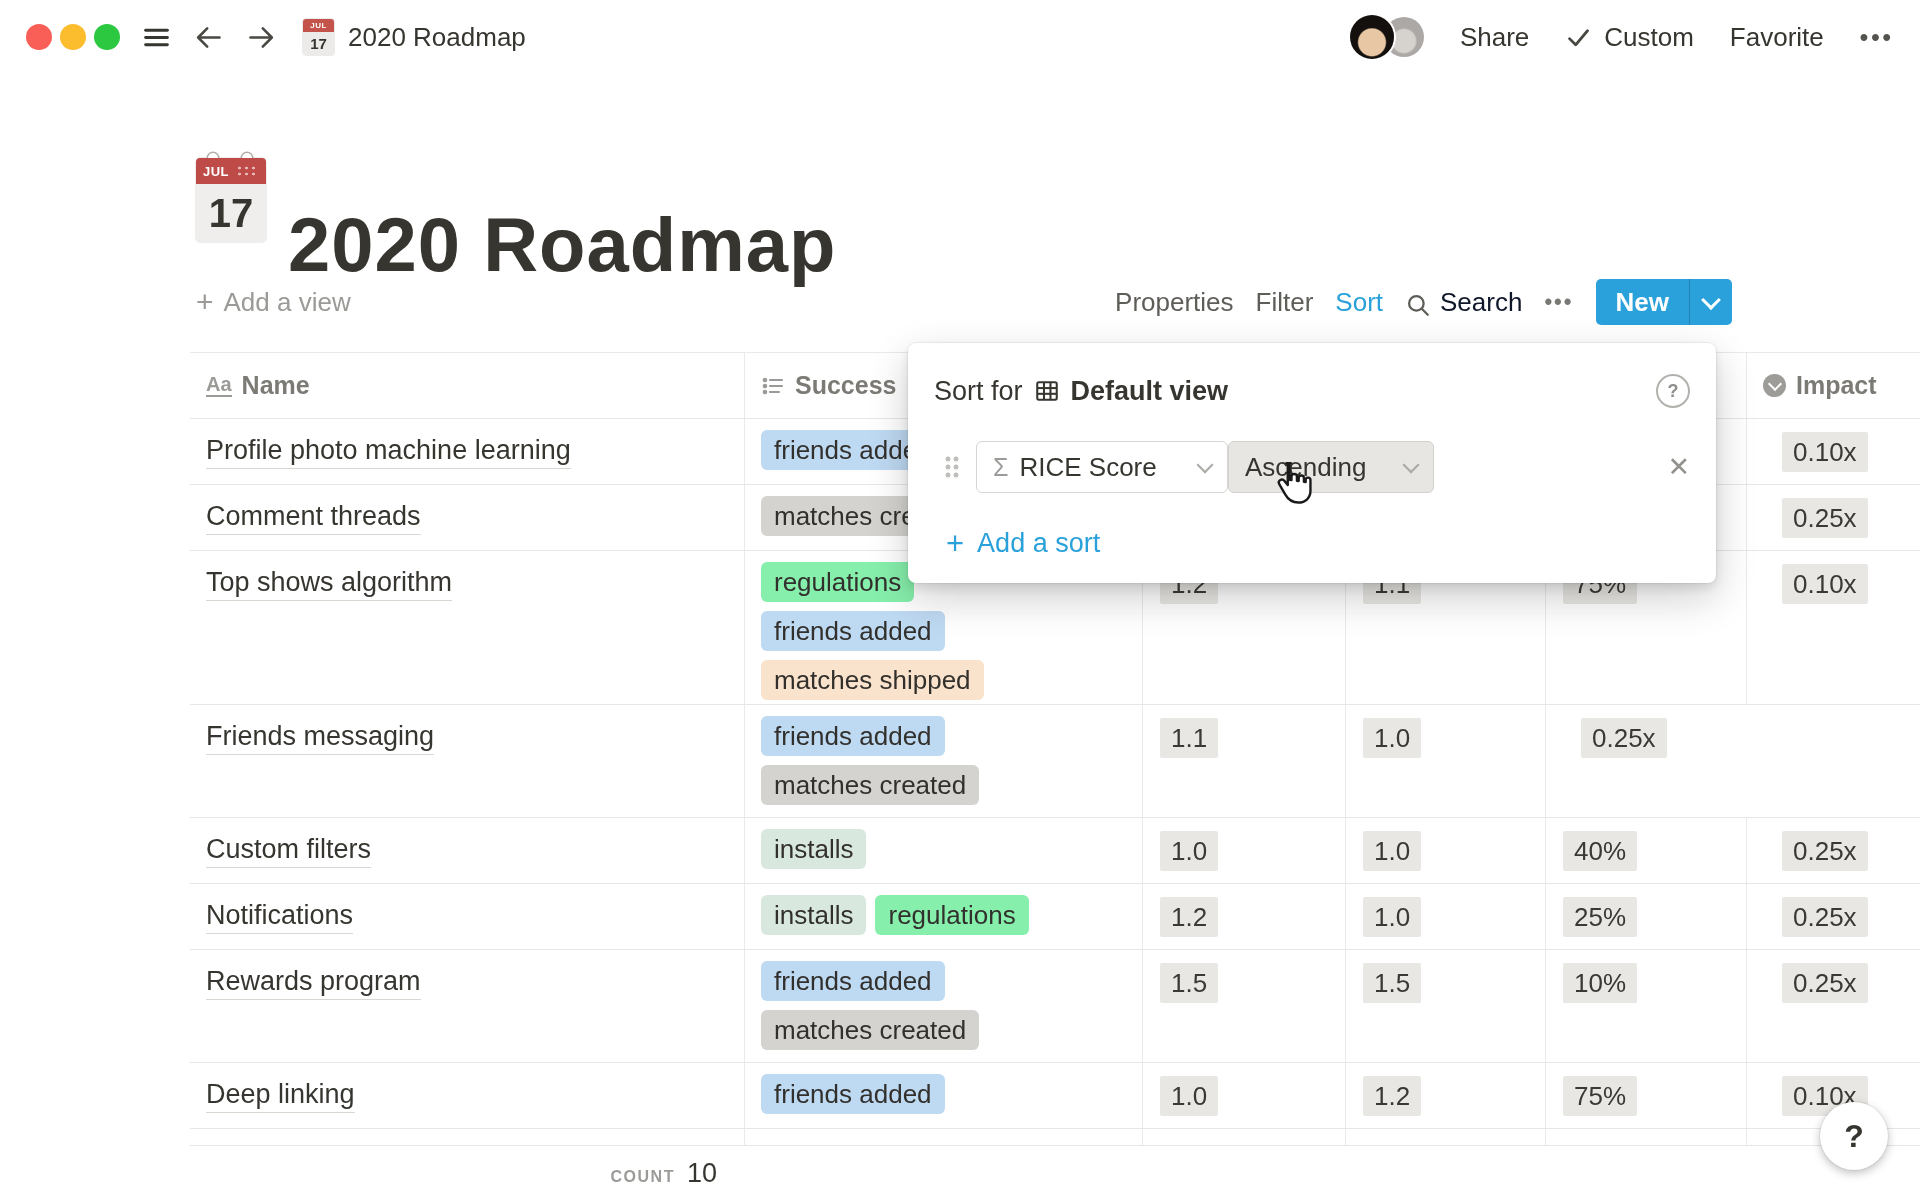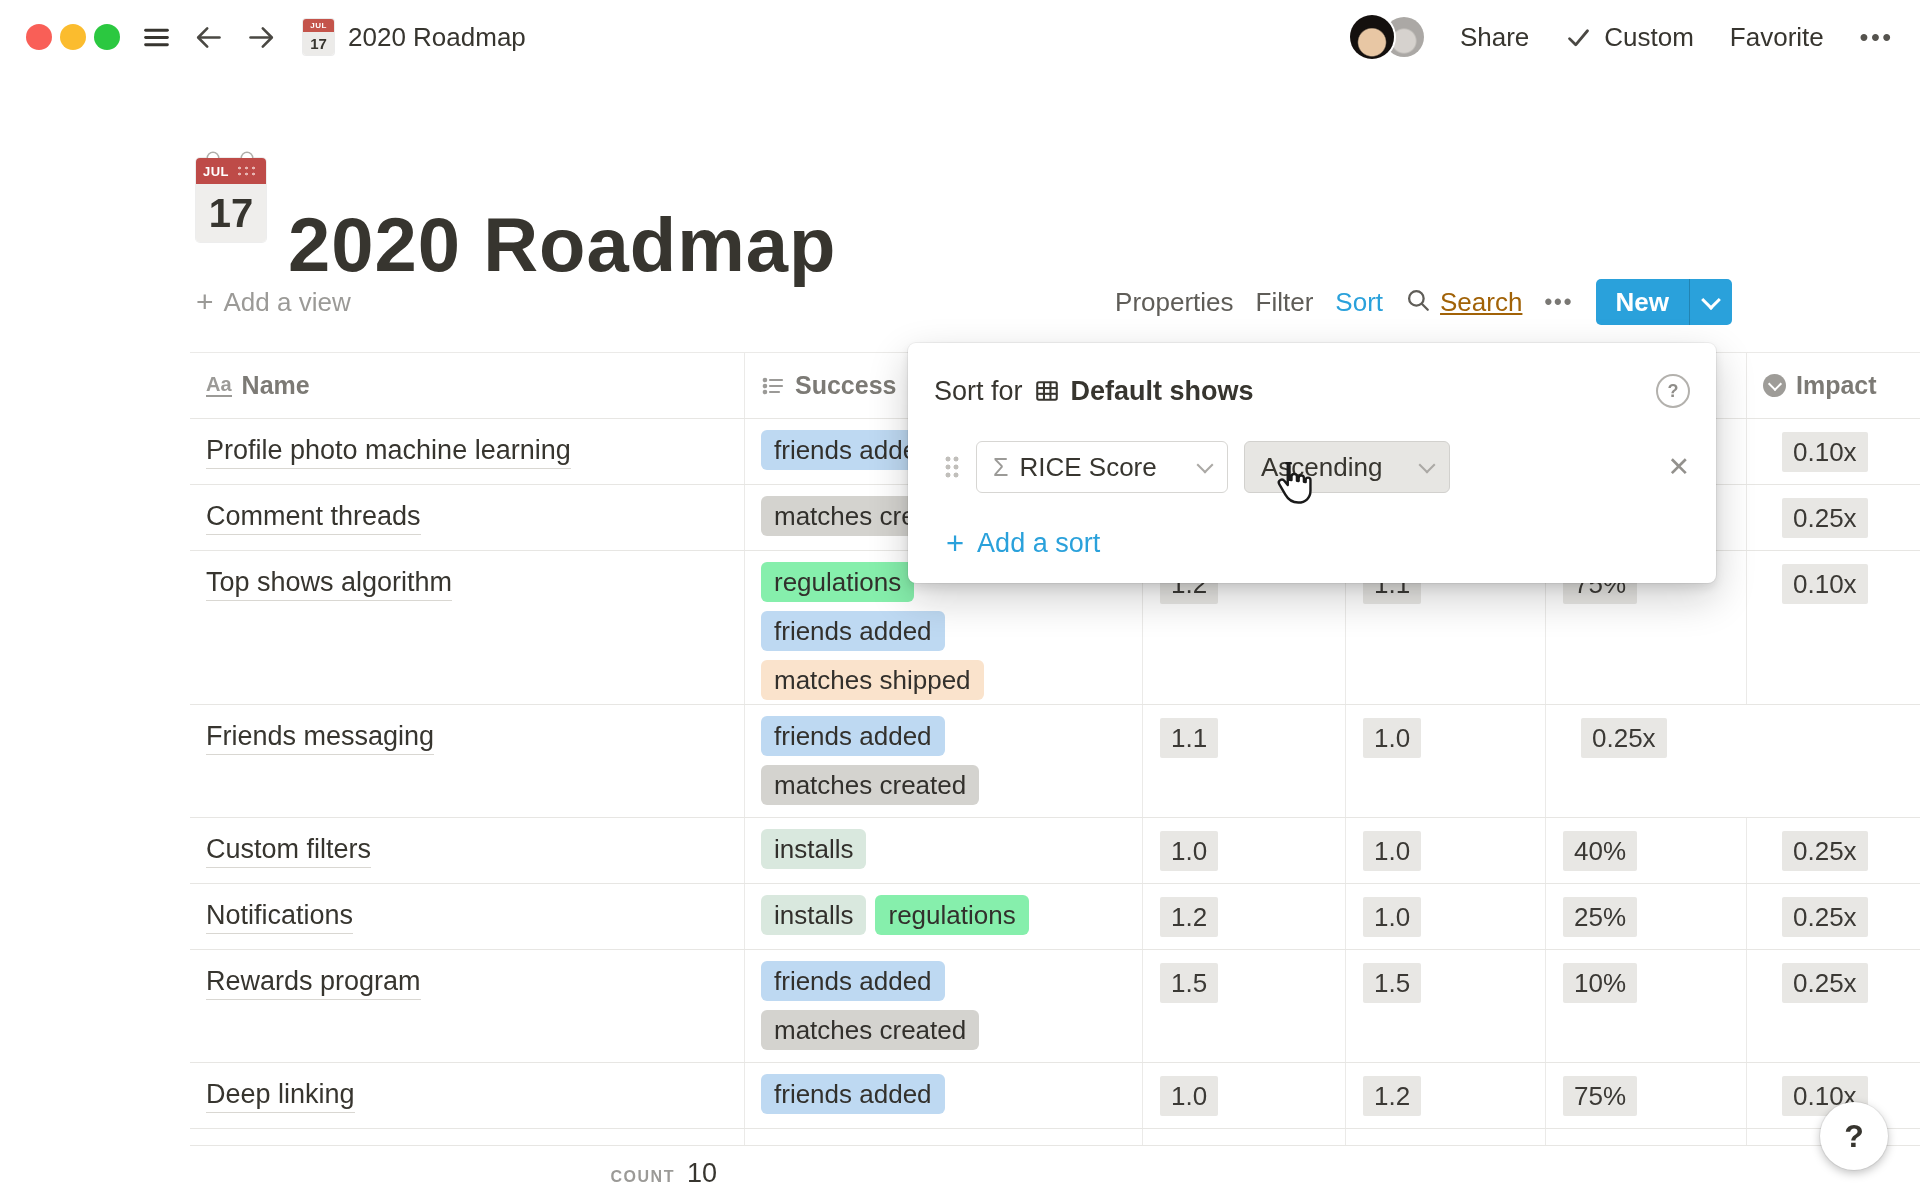"Search" .search-group { align-items: flex-start -> flex-end; color: #a16207 -> #0f172a; text-decoration: underline -> none }
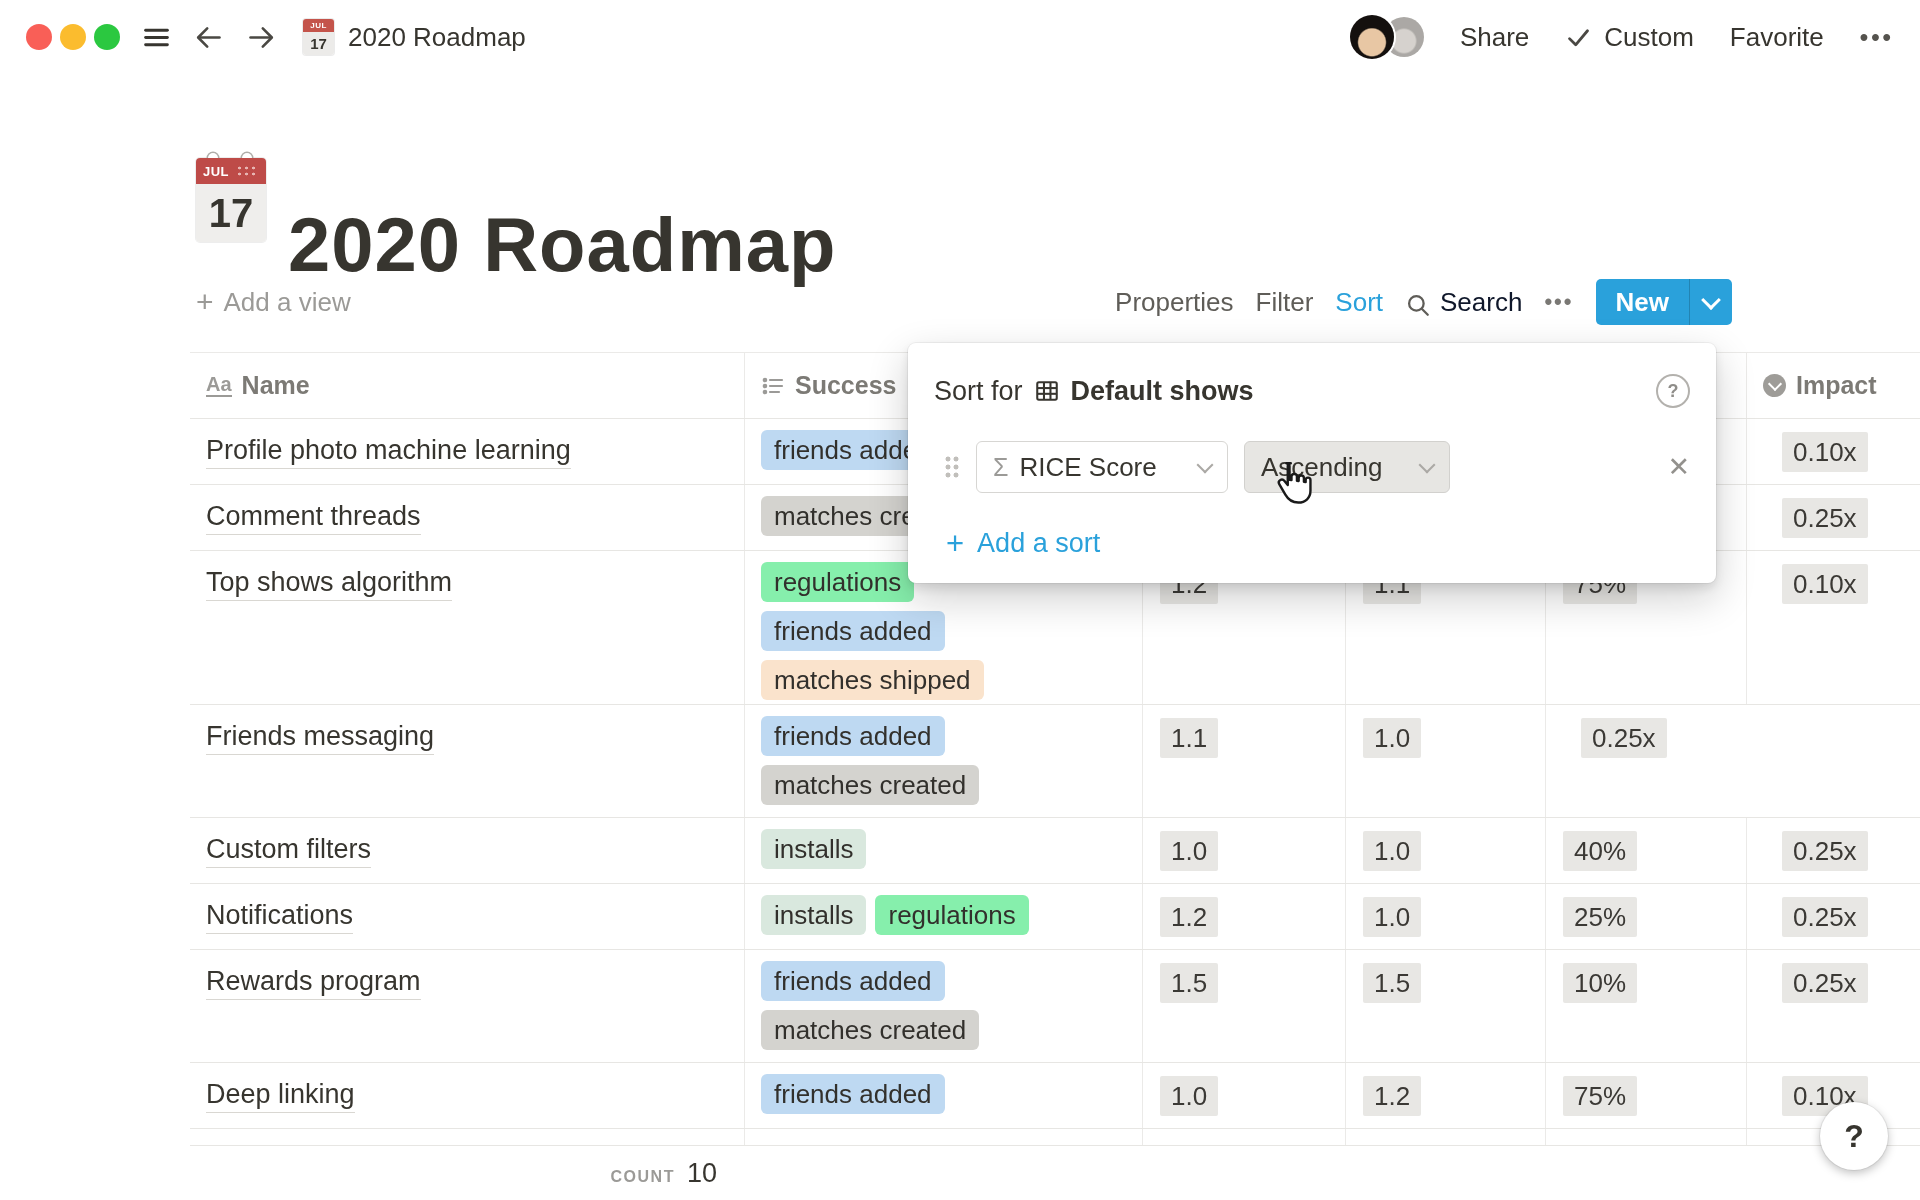"Default shows" span.popup-viewname { text: shows -> view }
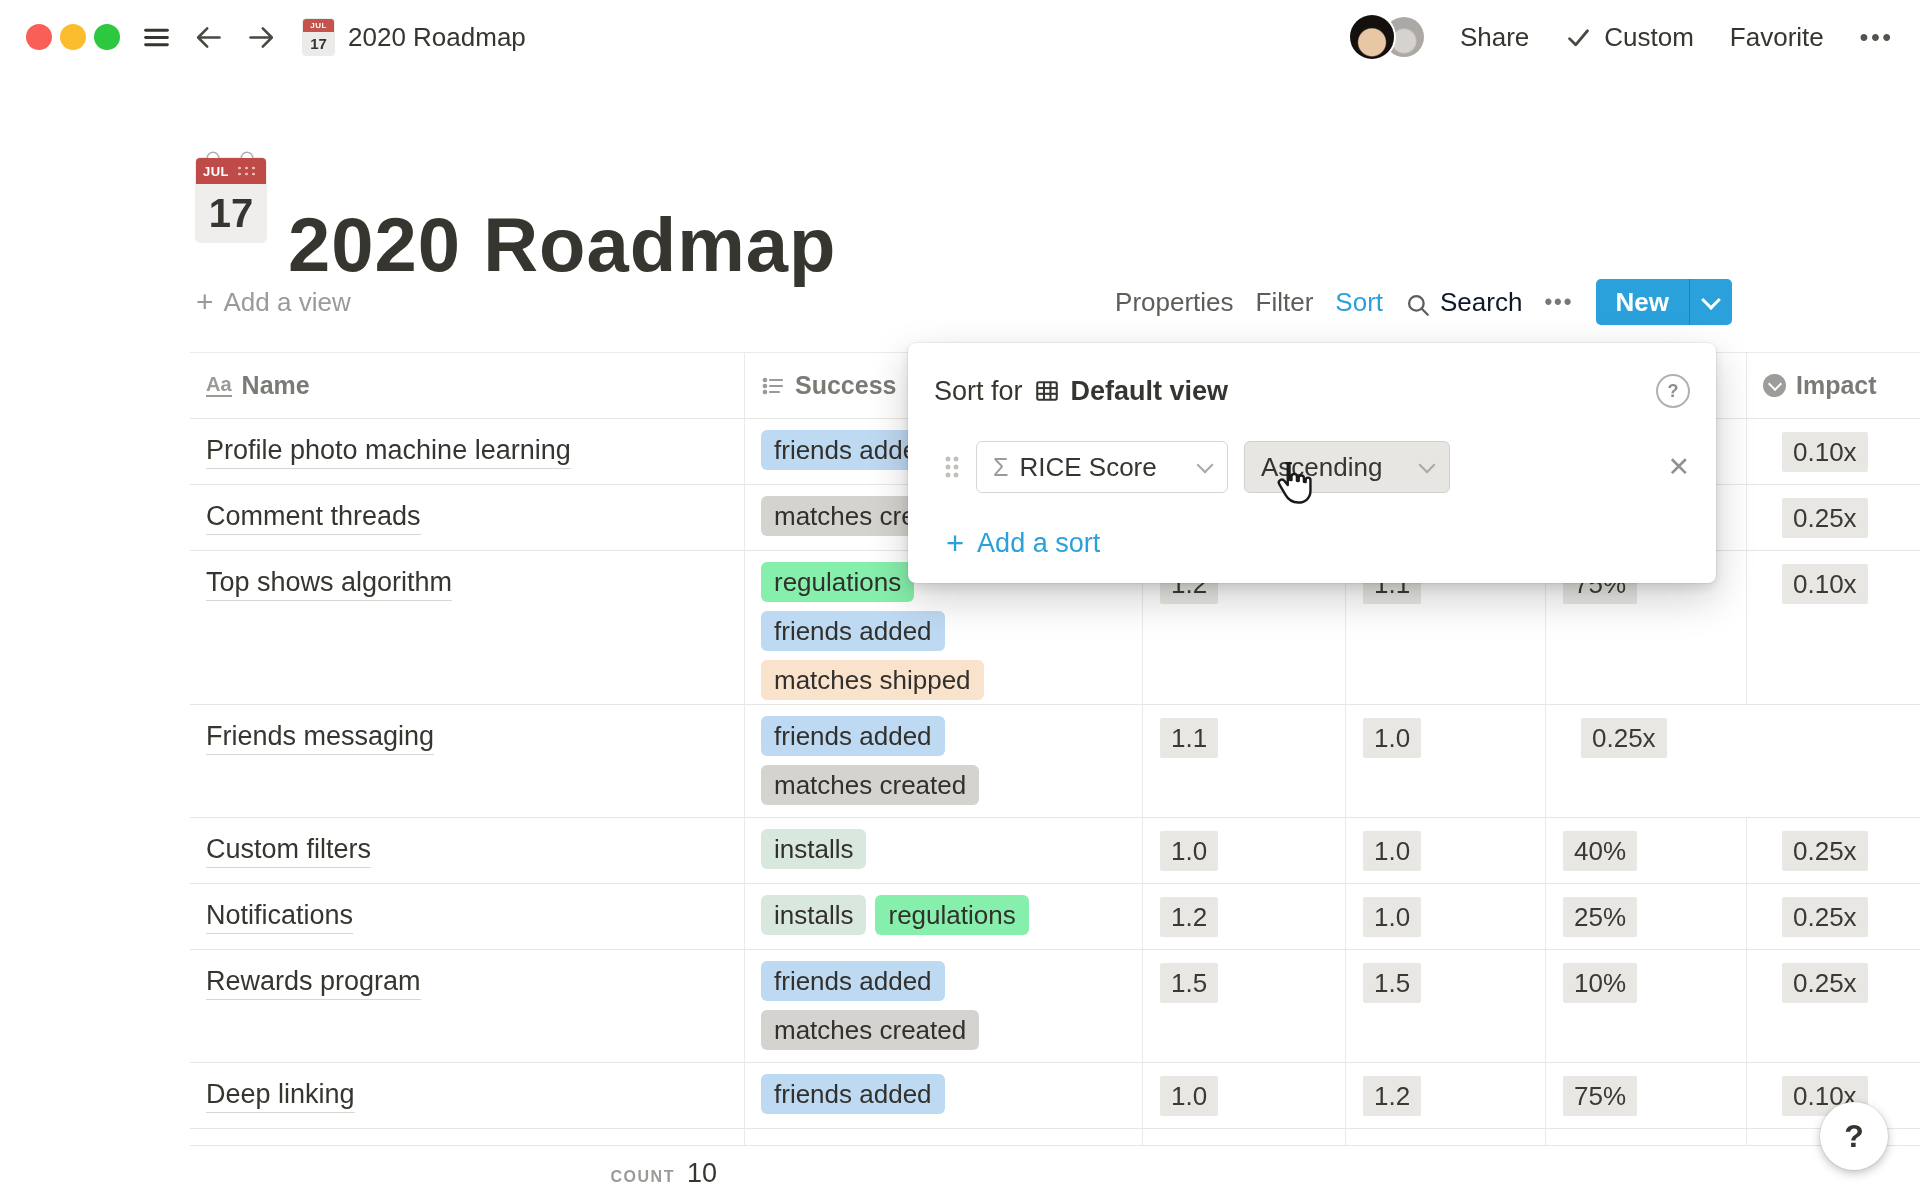"Ascending" .dir-btn { margin-left: 16px -> none }
